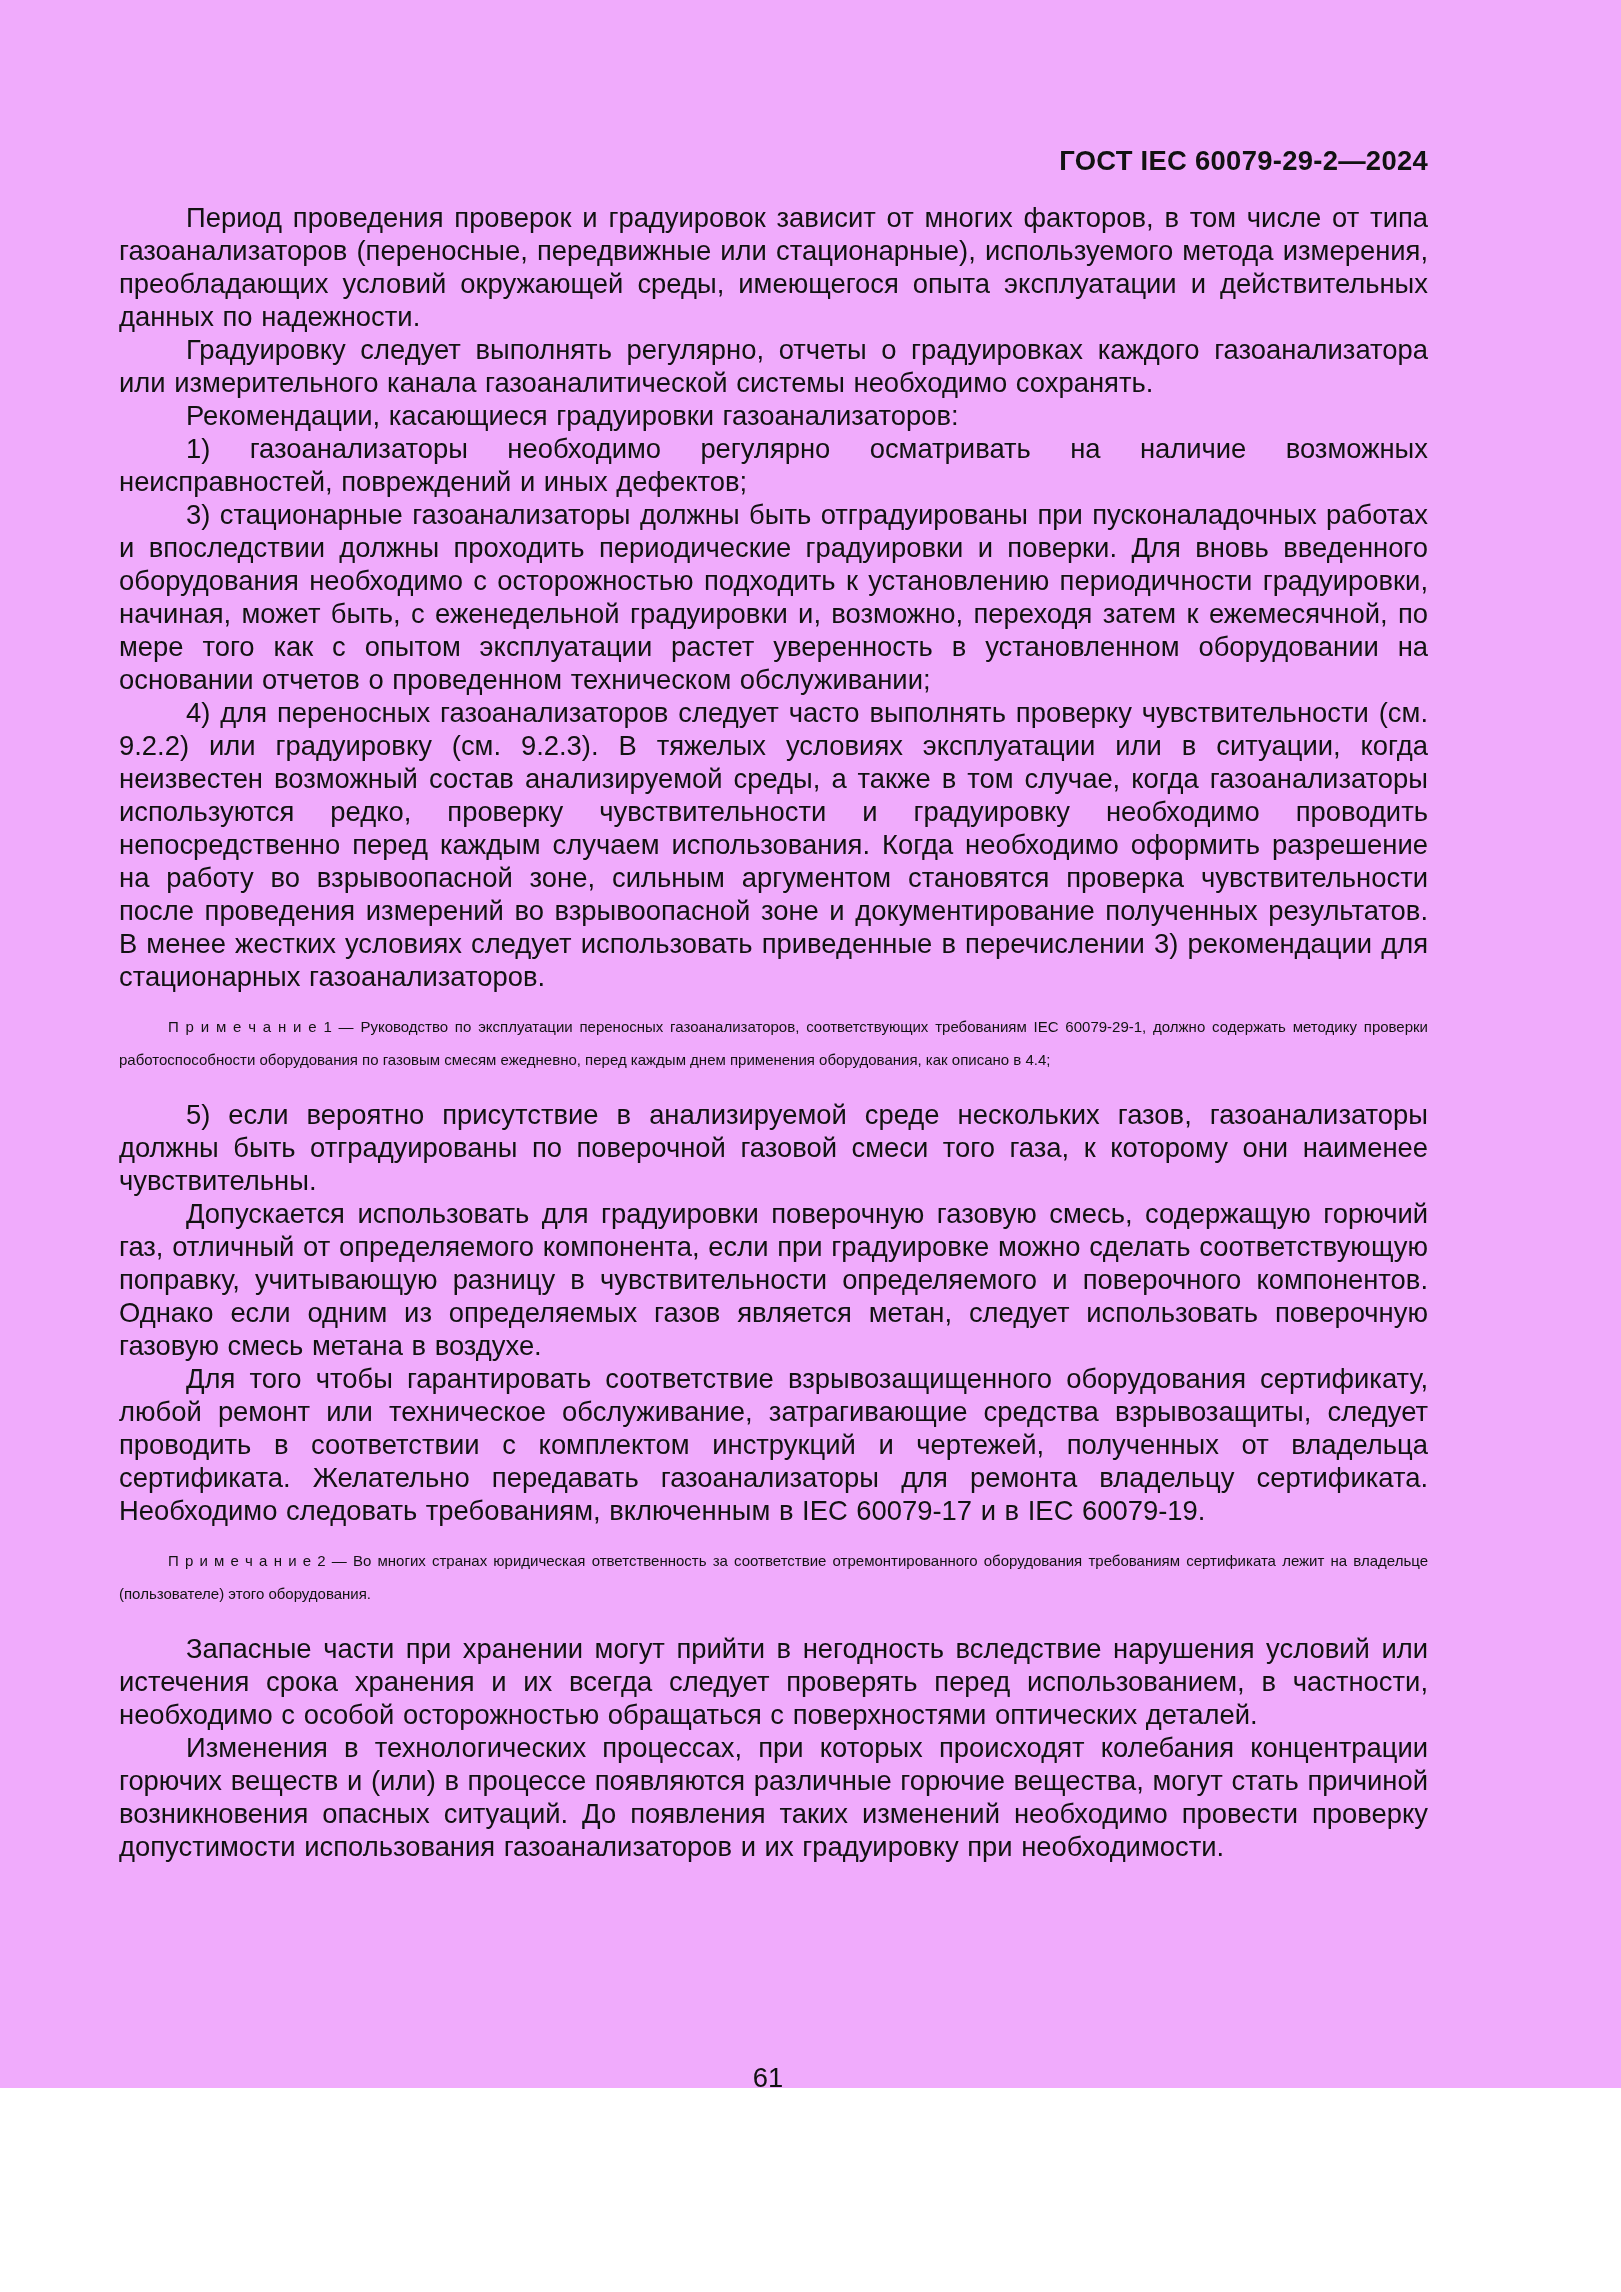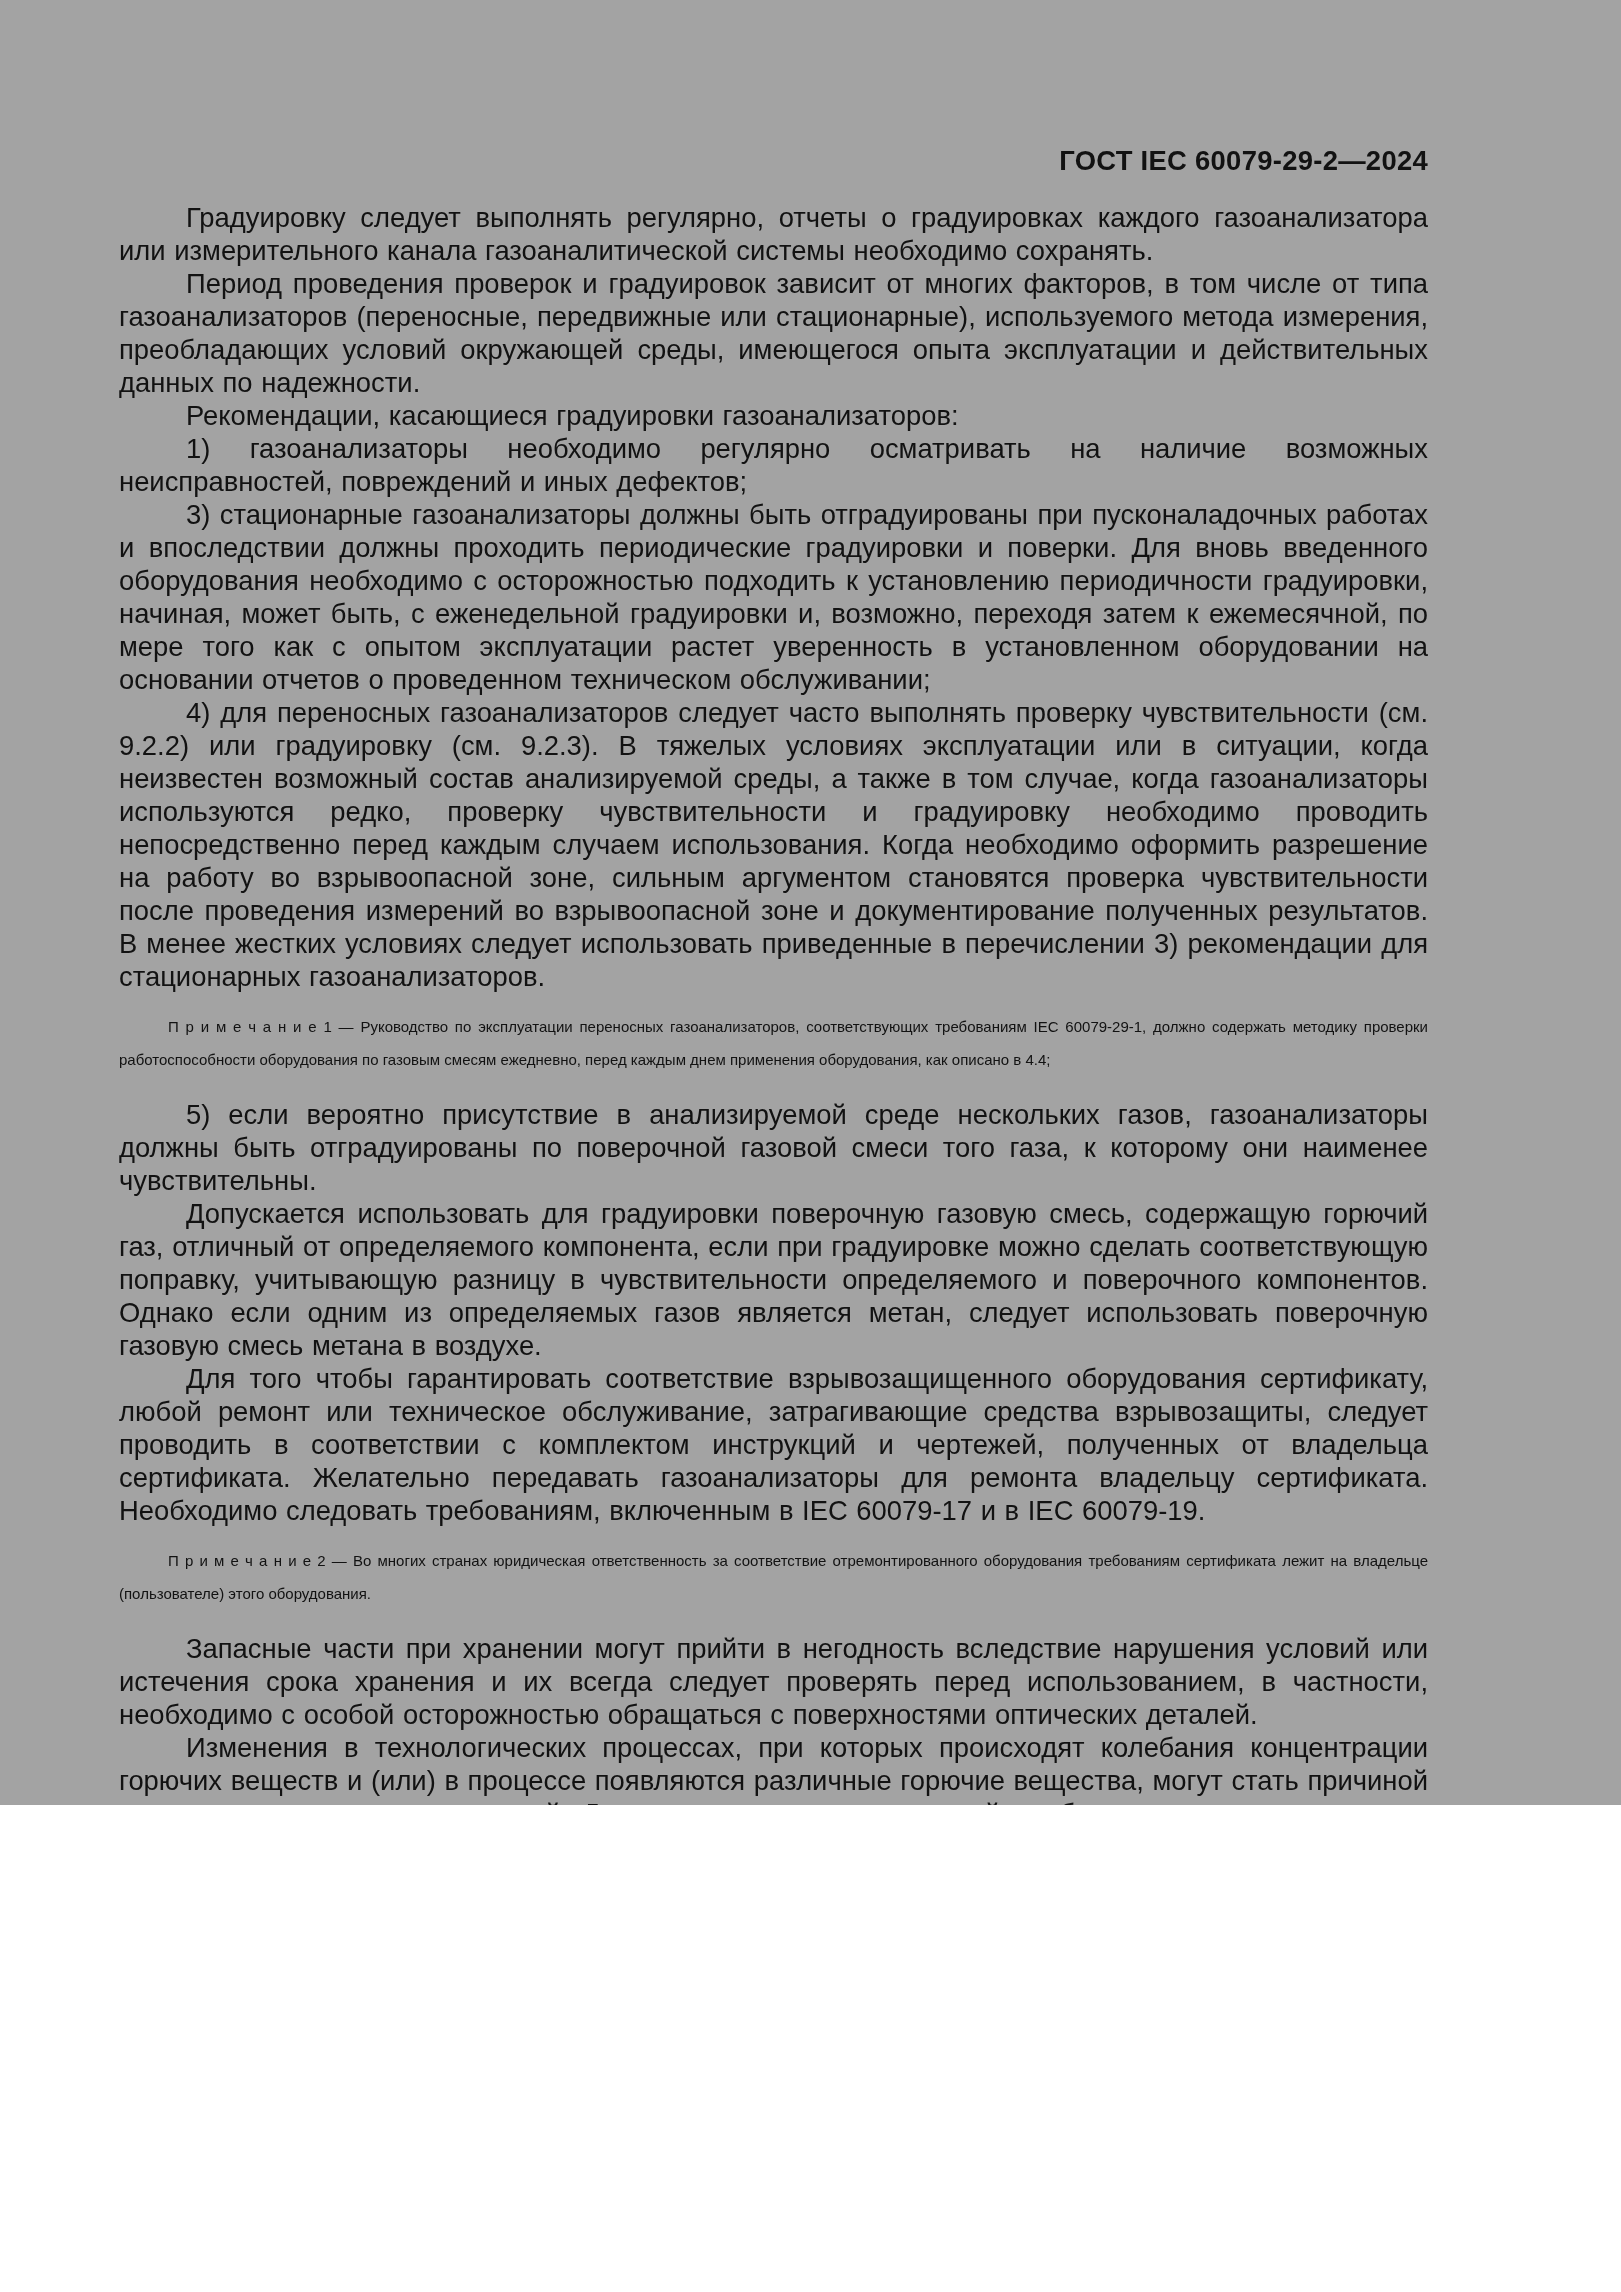"ГОСТ IEC 60079-29-2—2024" .page { background: #a3a3a3 -> #f0abfc; height: 1805px -> 2088px }
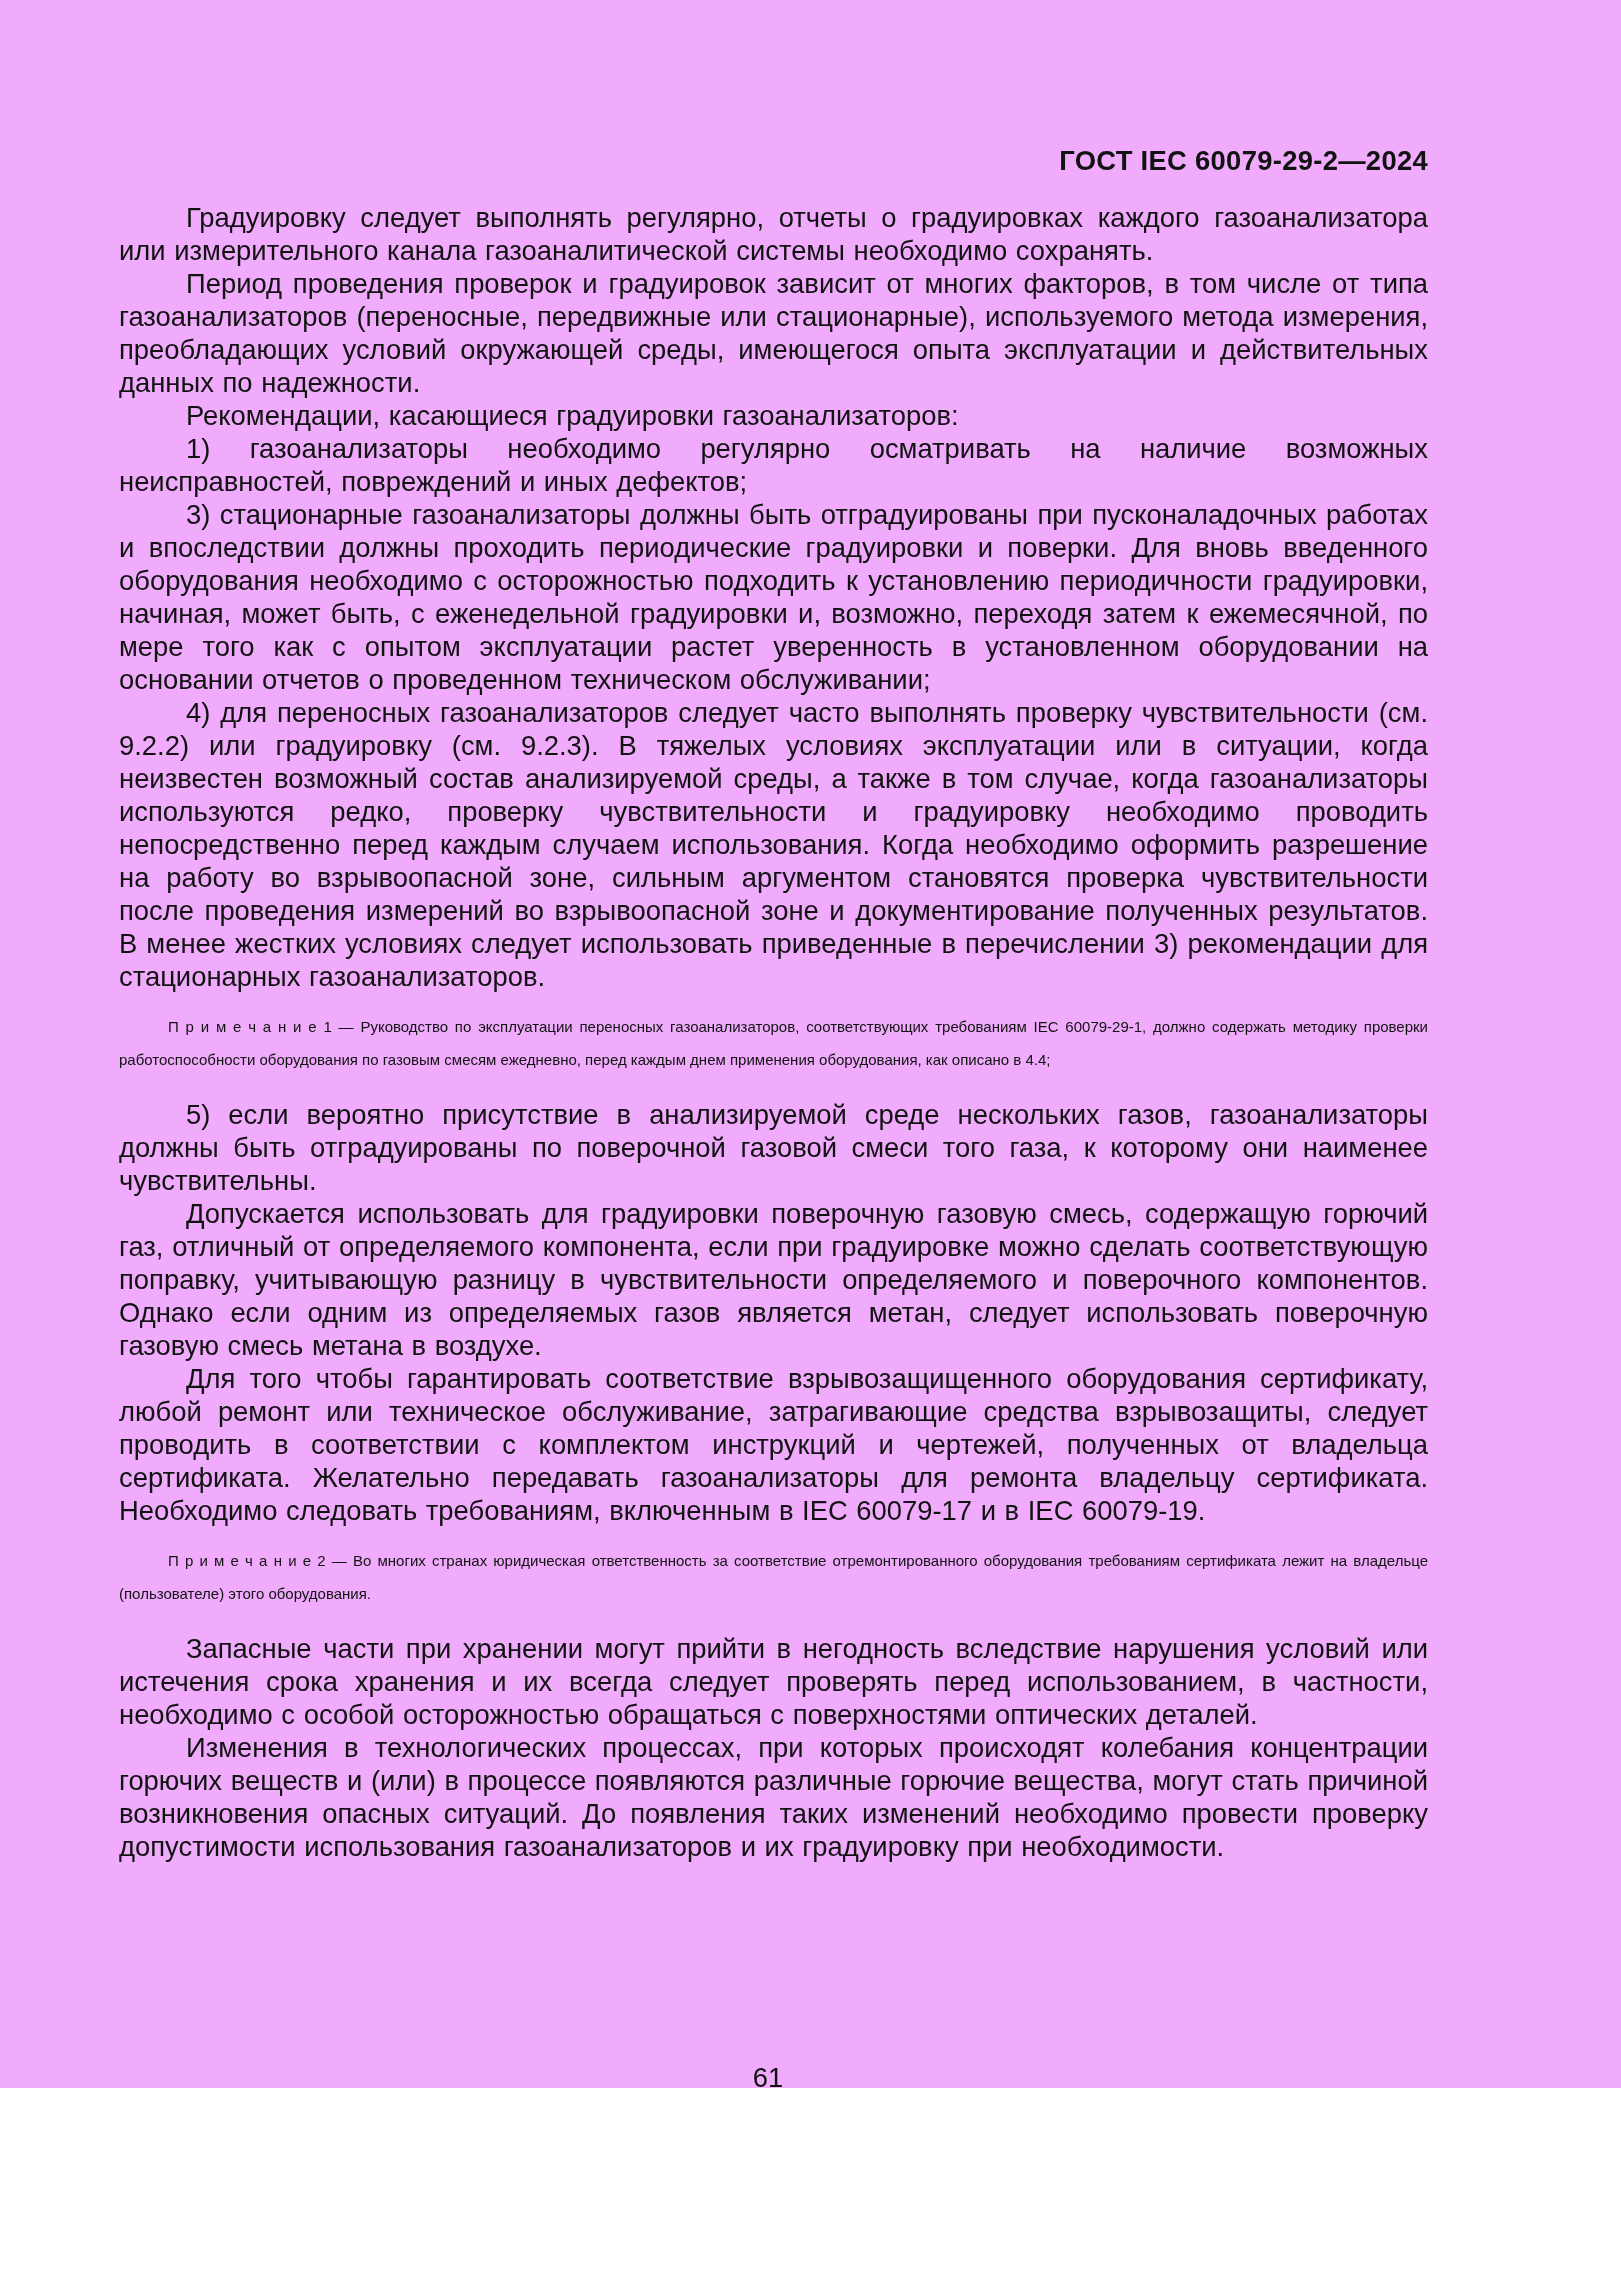"Градуировку следует выполнять регулярно," p.body-para { order: before "Период проведения проверок и градуировок" -> after "Период проведения проверок и градуировок" }
